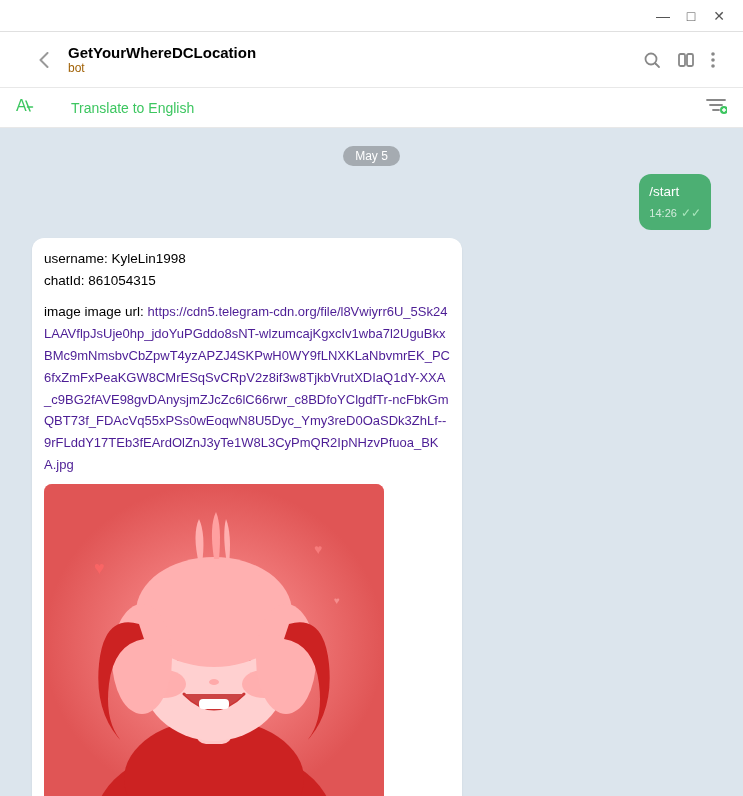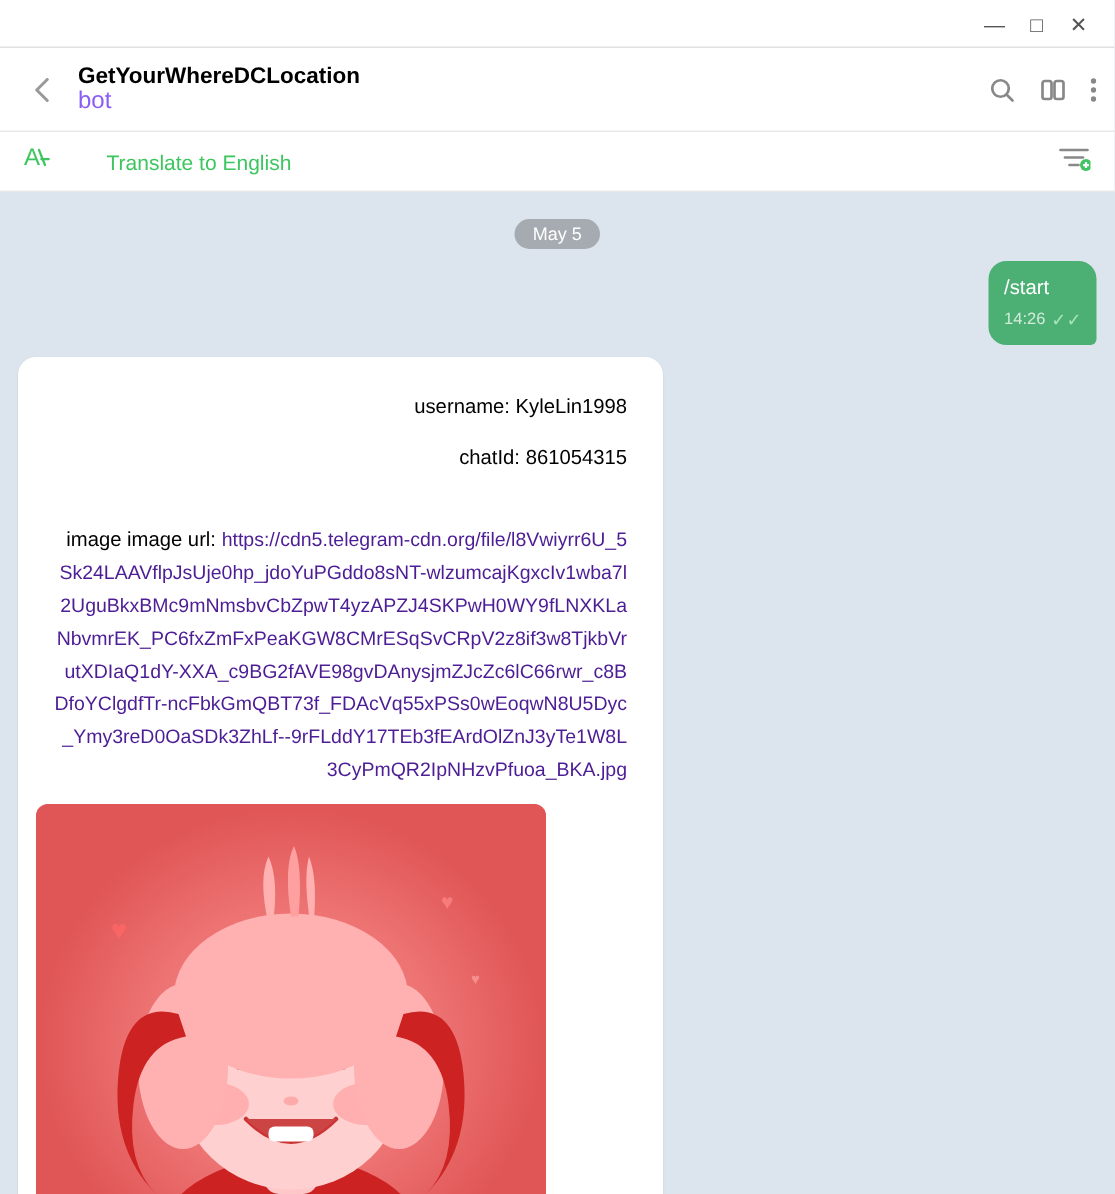"GetYourWhereDCLocation" .header { padding: 8px 12px -> 8px 28px }
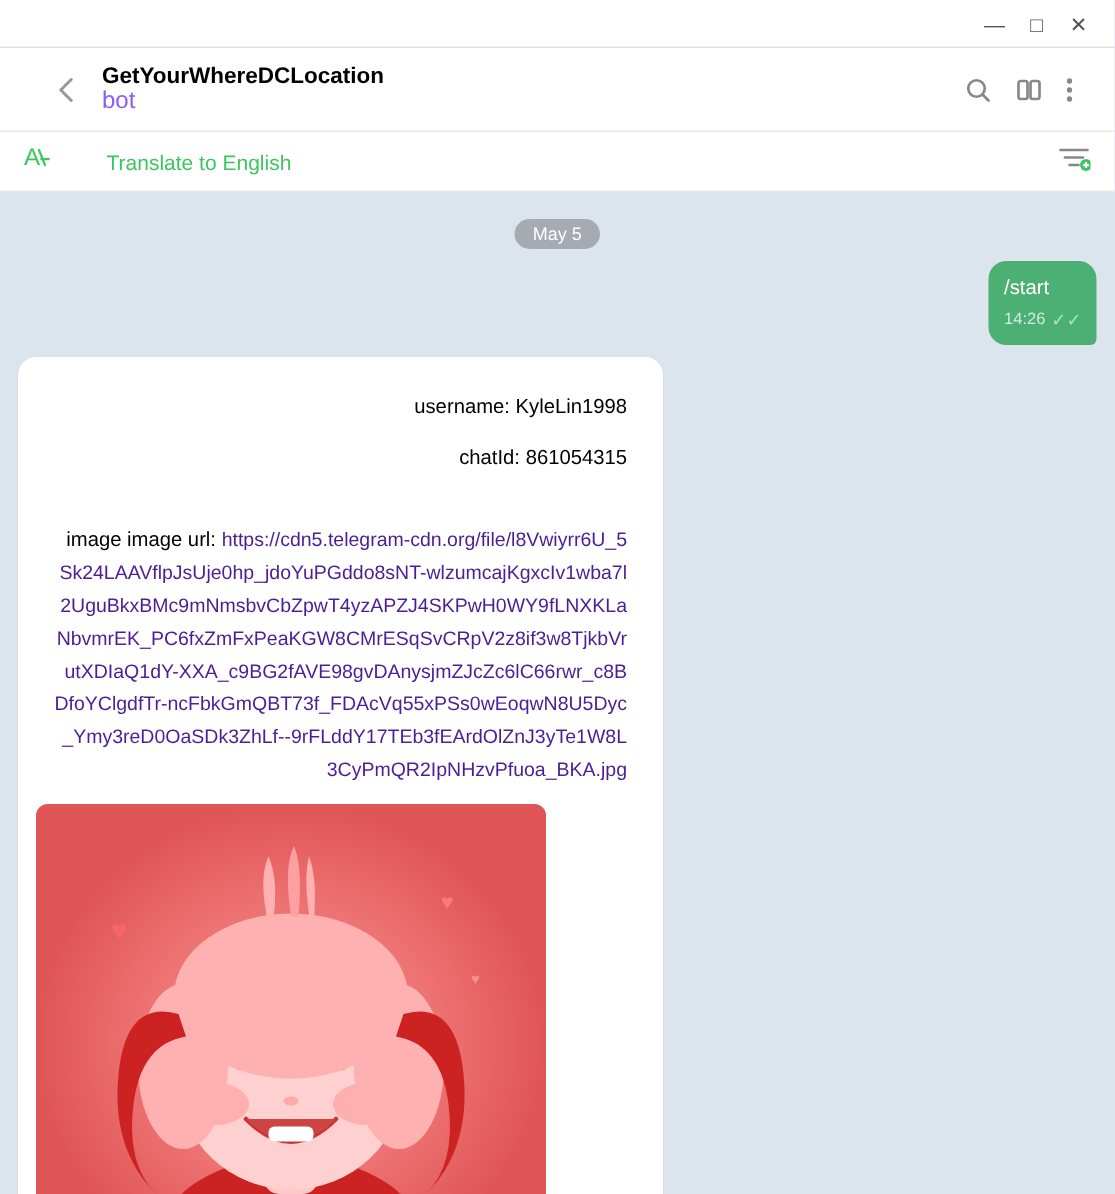"bot" .header-subtitle { color: #8b5cf6 -> #a16207; font-size: 16px -> 12px }
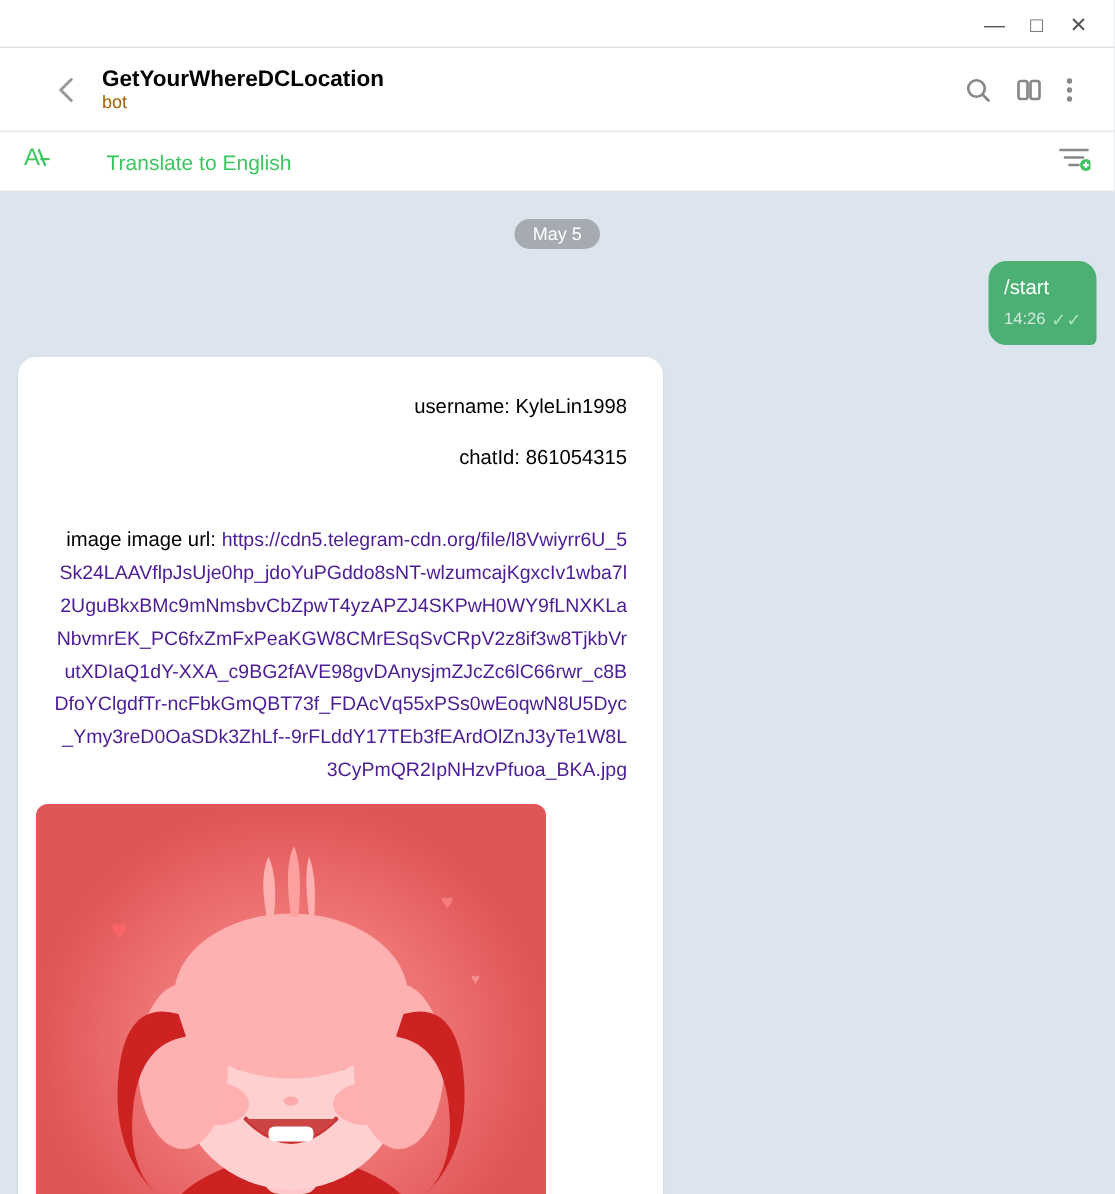"May 5" .chat-area { padding: 10px 12px -> 10px 32px }
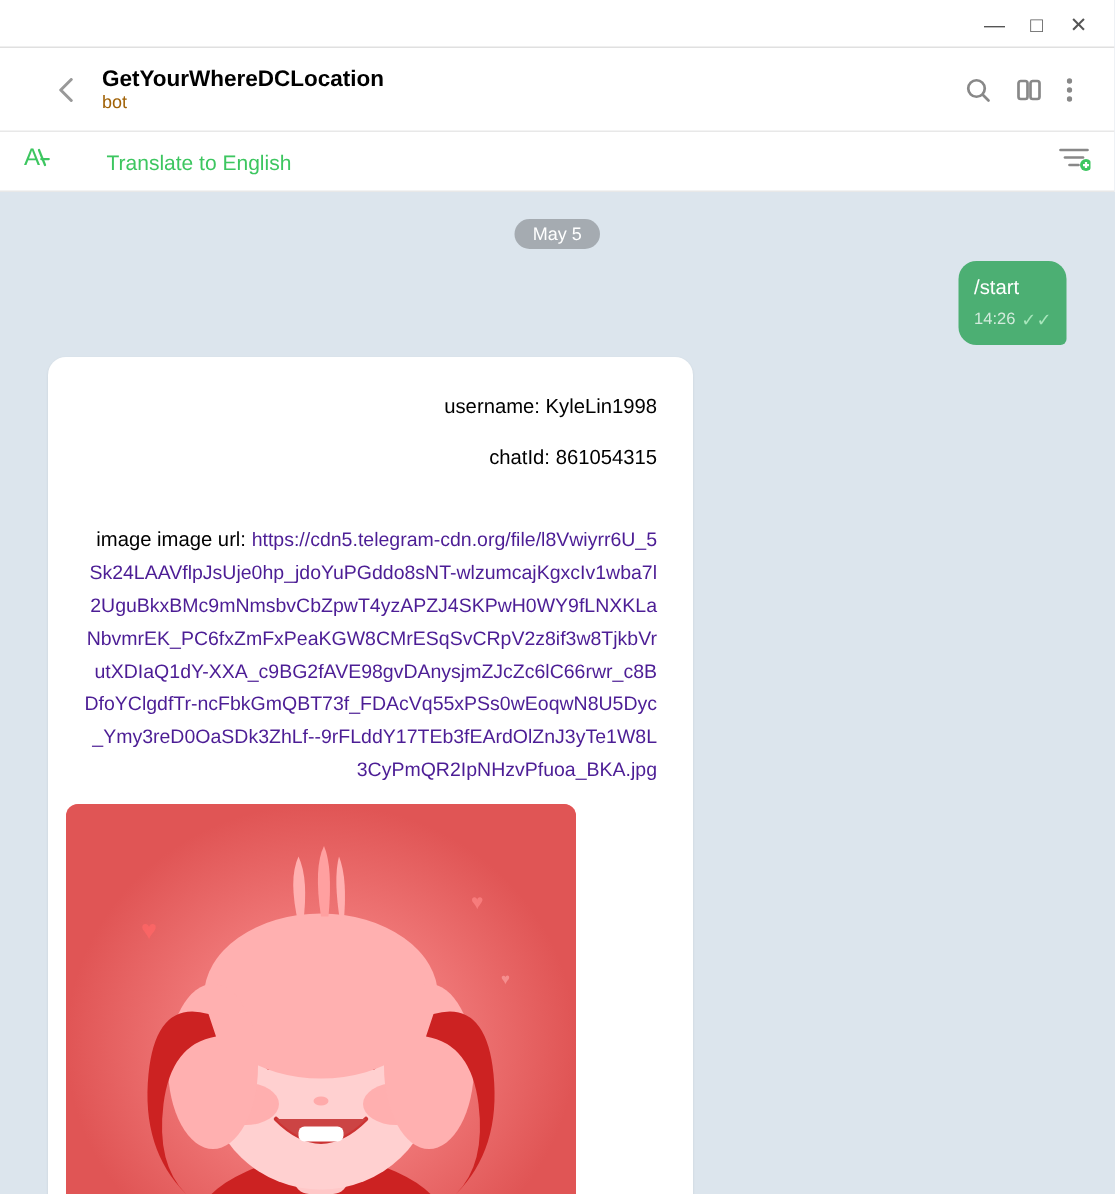"username: KyleLin1998" .info-line { margin: 12px -> 0; text-align: right -> none }
